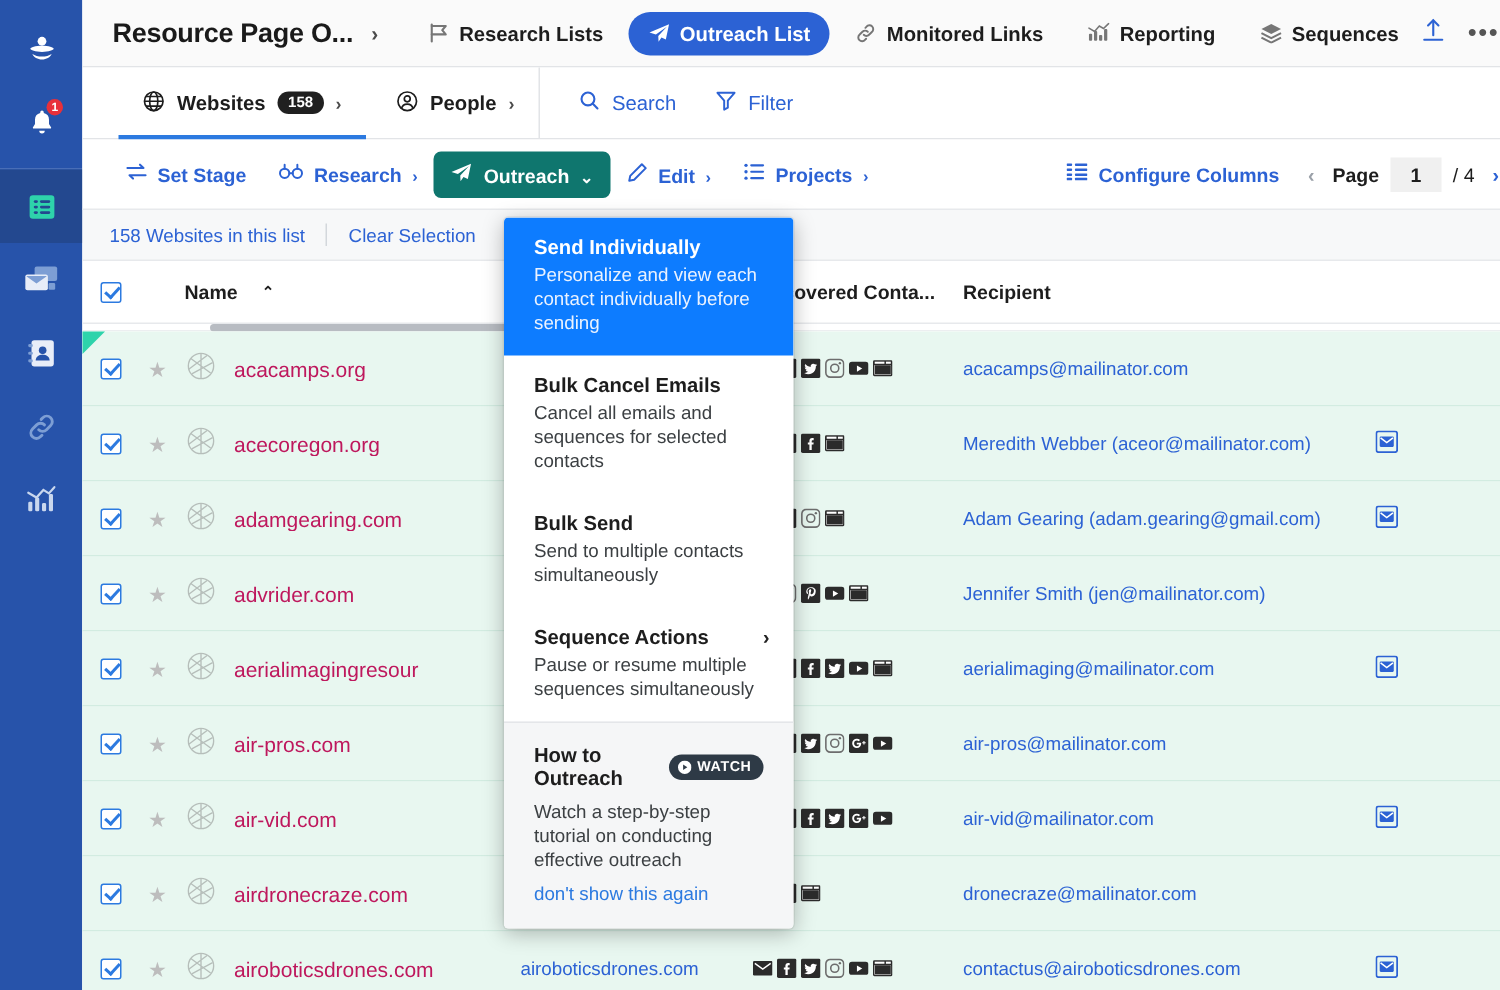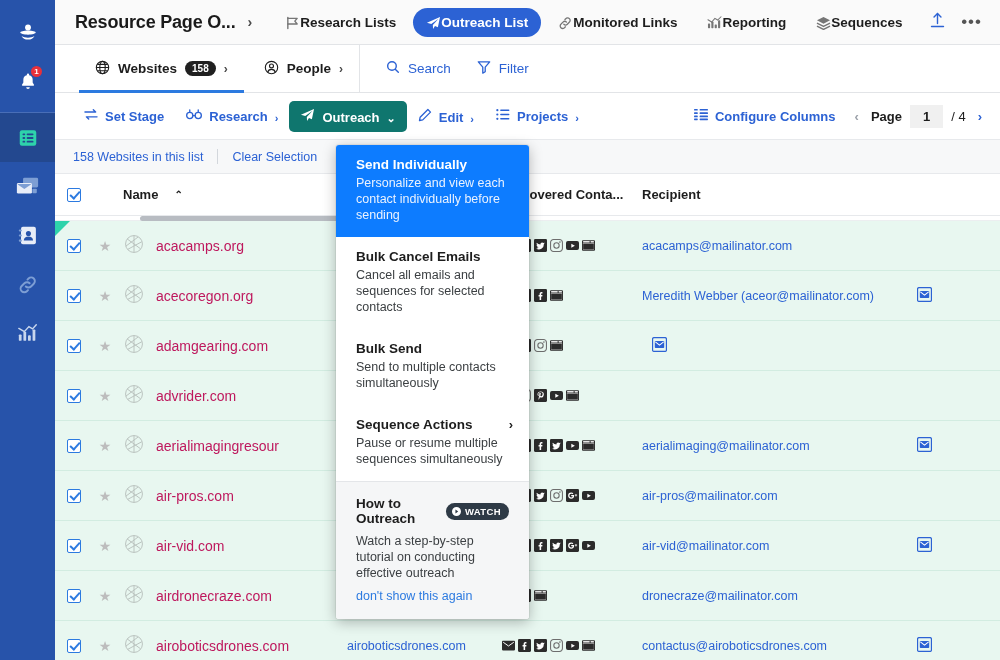"Research Lists" .topnav-item { align-items: flex-end -> flex-start; gap: 0 -> 6px }
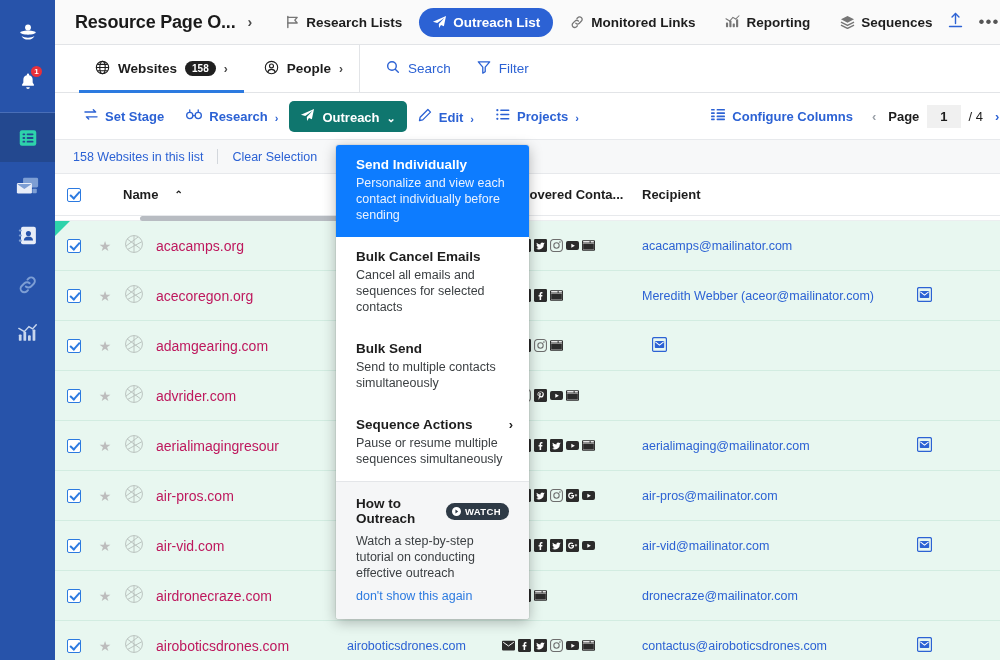"Adam Gearing (adam.gearing@gmail.com)" div.c-recip { html: none -> <div> <span>Adam Gearing (adam.gearing@gmail.com)</span> </div> }
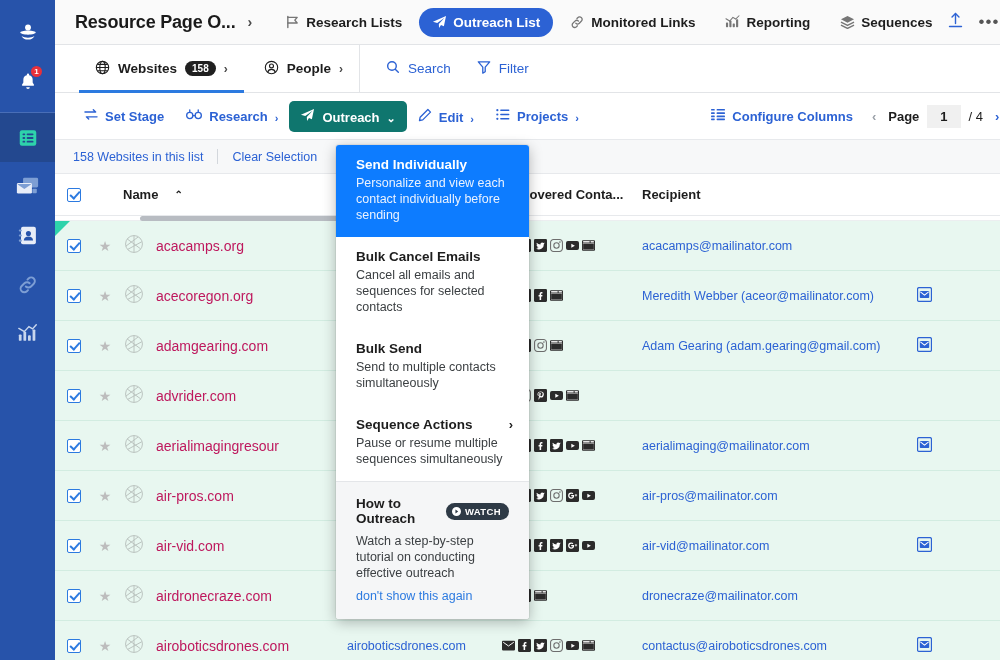"Jennifer Smith (jen@mailinator.com)" div.c-recip { html: none -> <div> <span>Jennifer Smith (jen@mailinator.com)</span> </div> }
